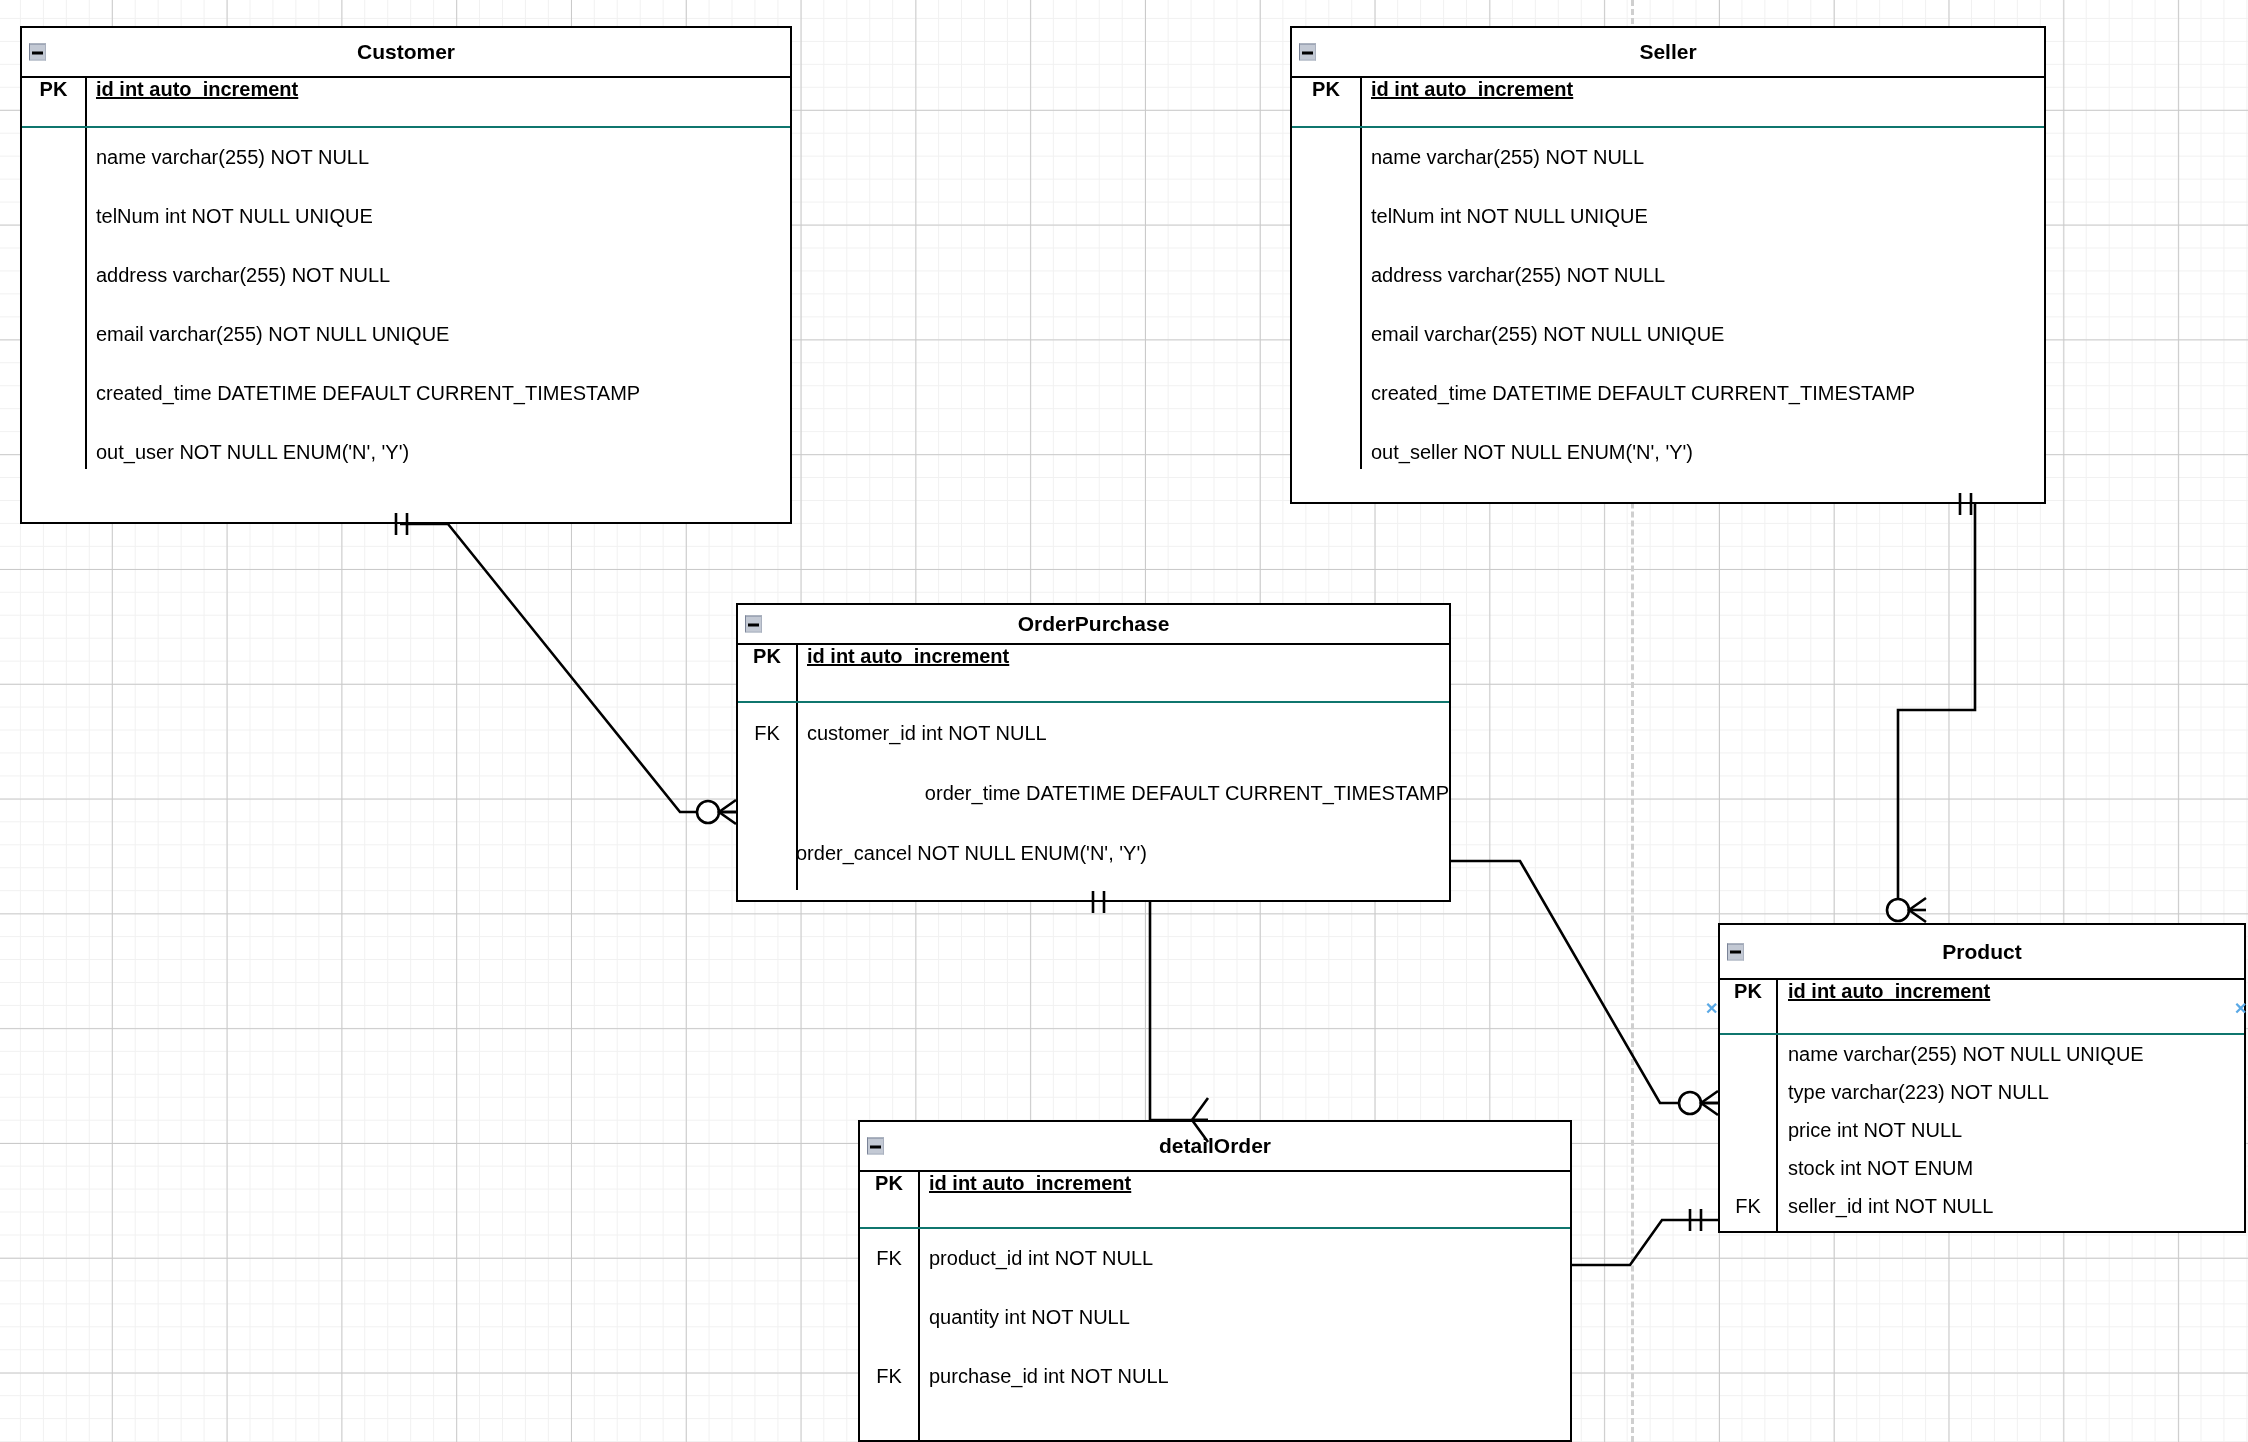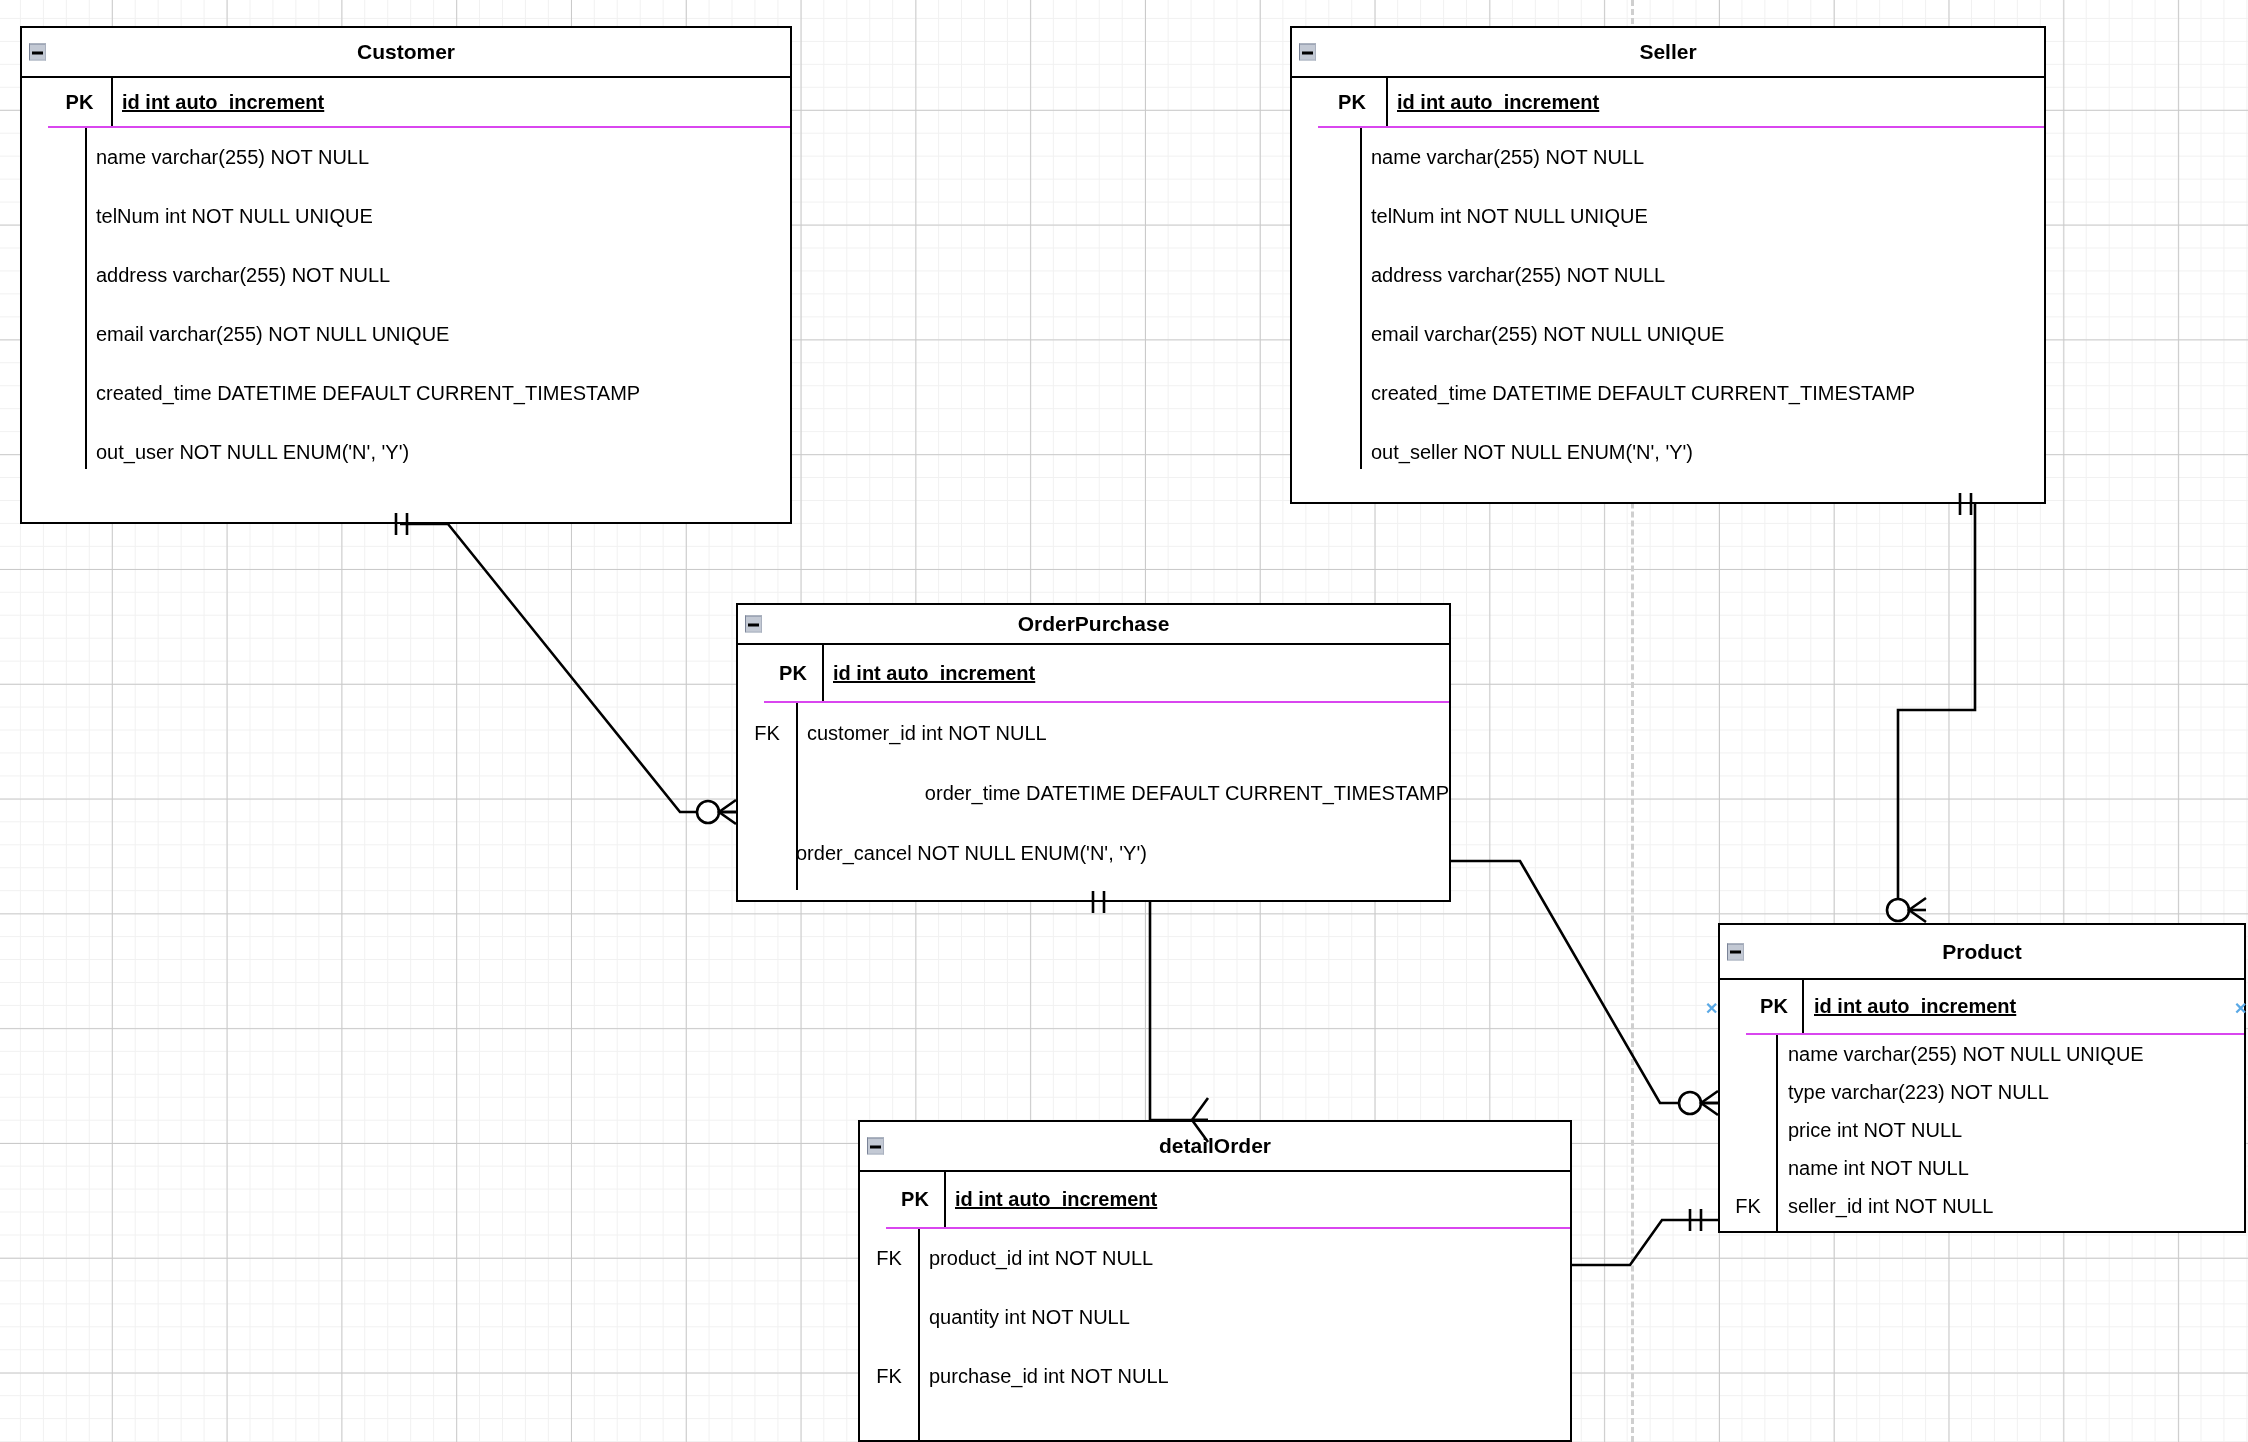"PK" .ent-pkrow { align-items: center -> flex-start; border-bottom: 2px solid #d946ef -> 2px solid #0f766e; margin-left: 26px -> none }
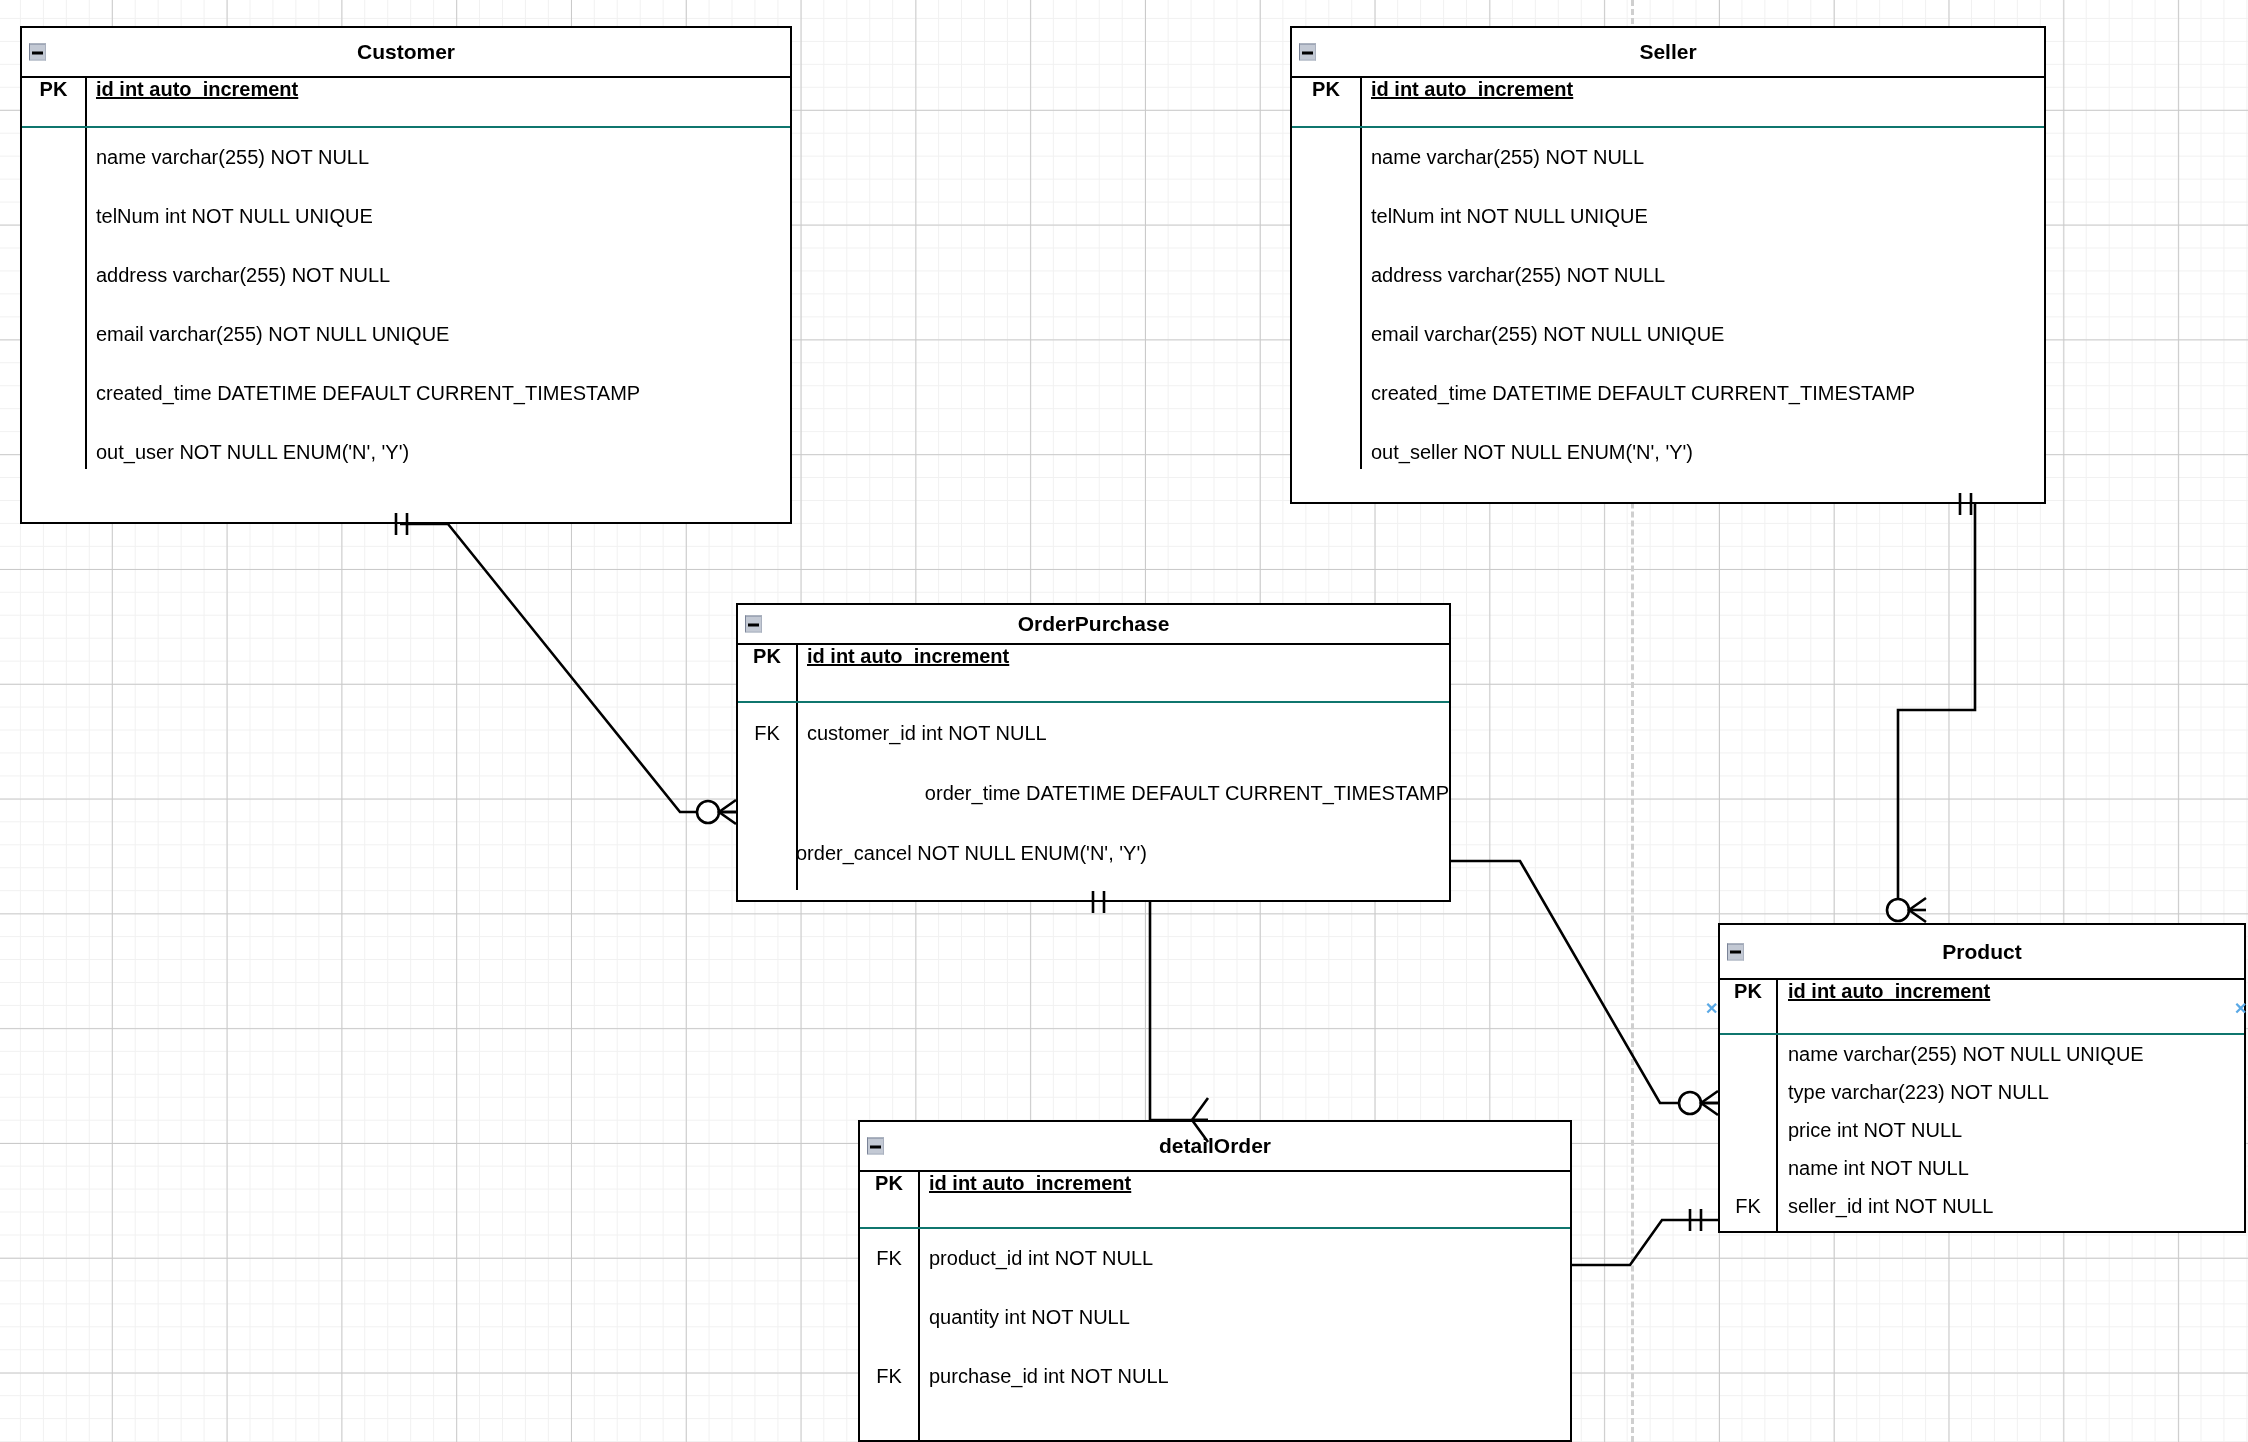"name int NOT NULL" div.attr-cell { text: name int NOT NULL -> stock int NOT ENUM }
